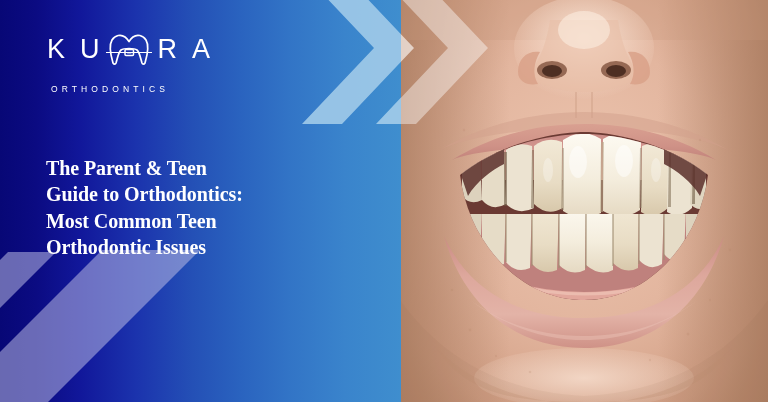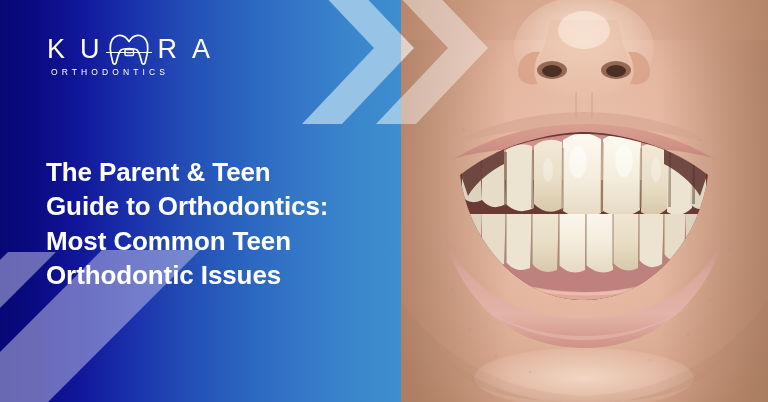"ORTHODONTICS" .logo-sub { margin-top: 1px -> 18px }
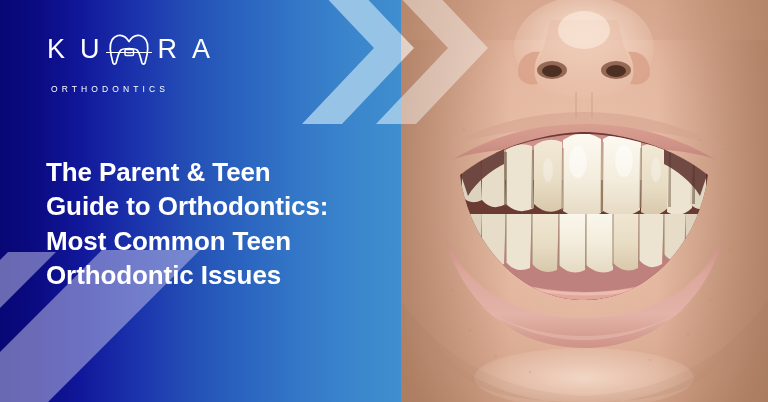"The Parent & Teen" .headline { font-family: Liberation Sans, sans-serif -> Liberation Serif, serif; font-size: 26px -> 20px }
